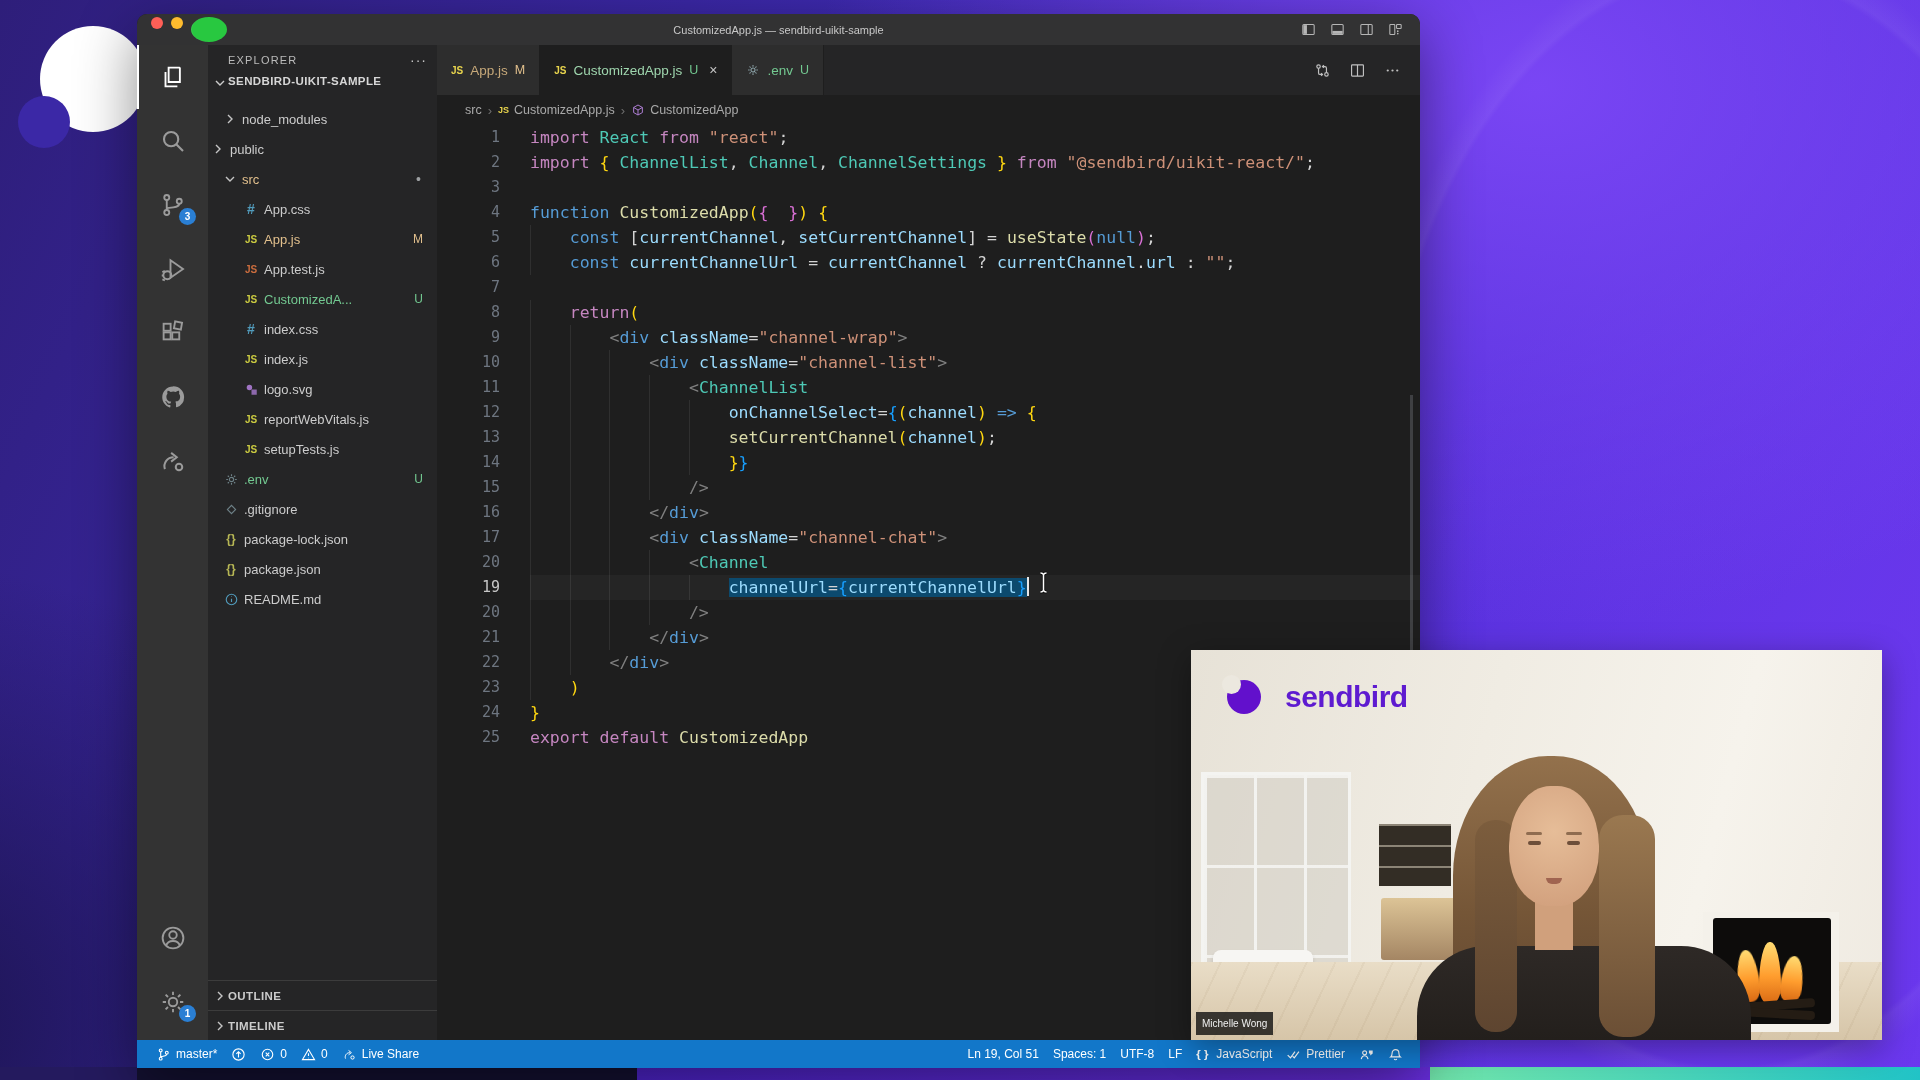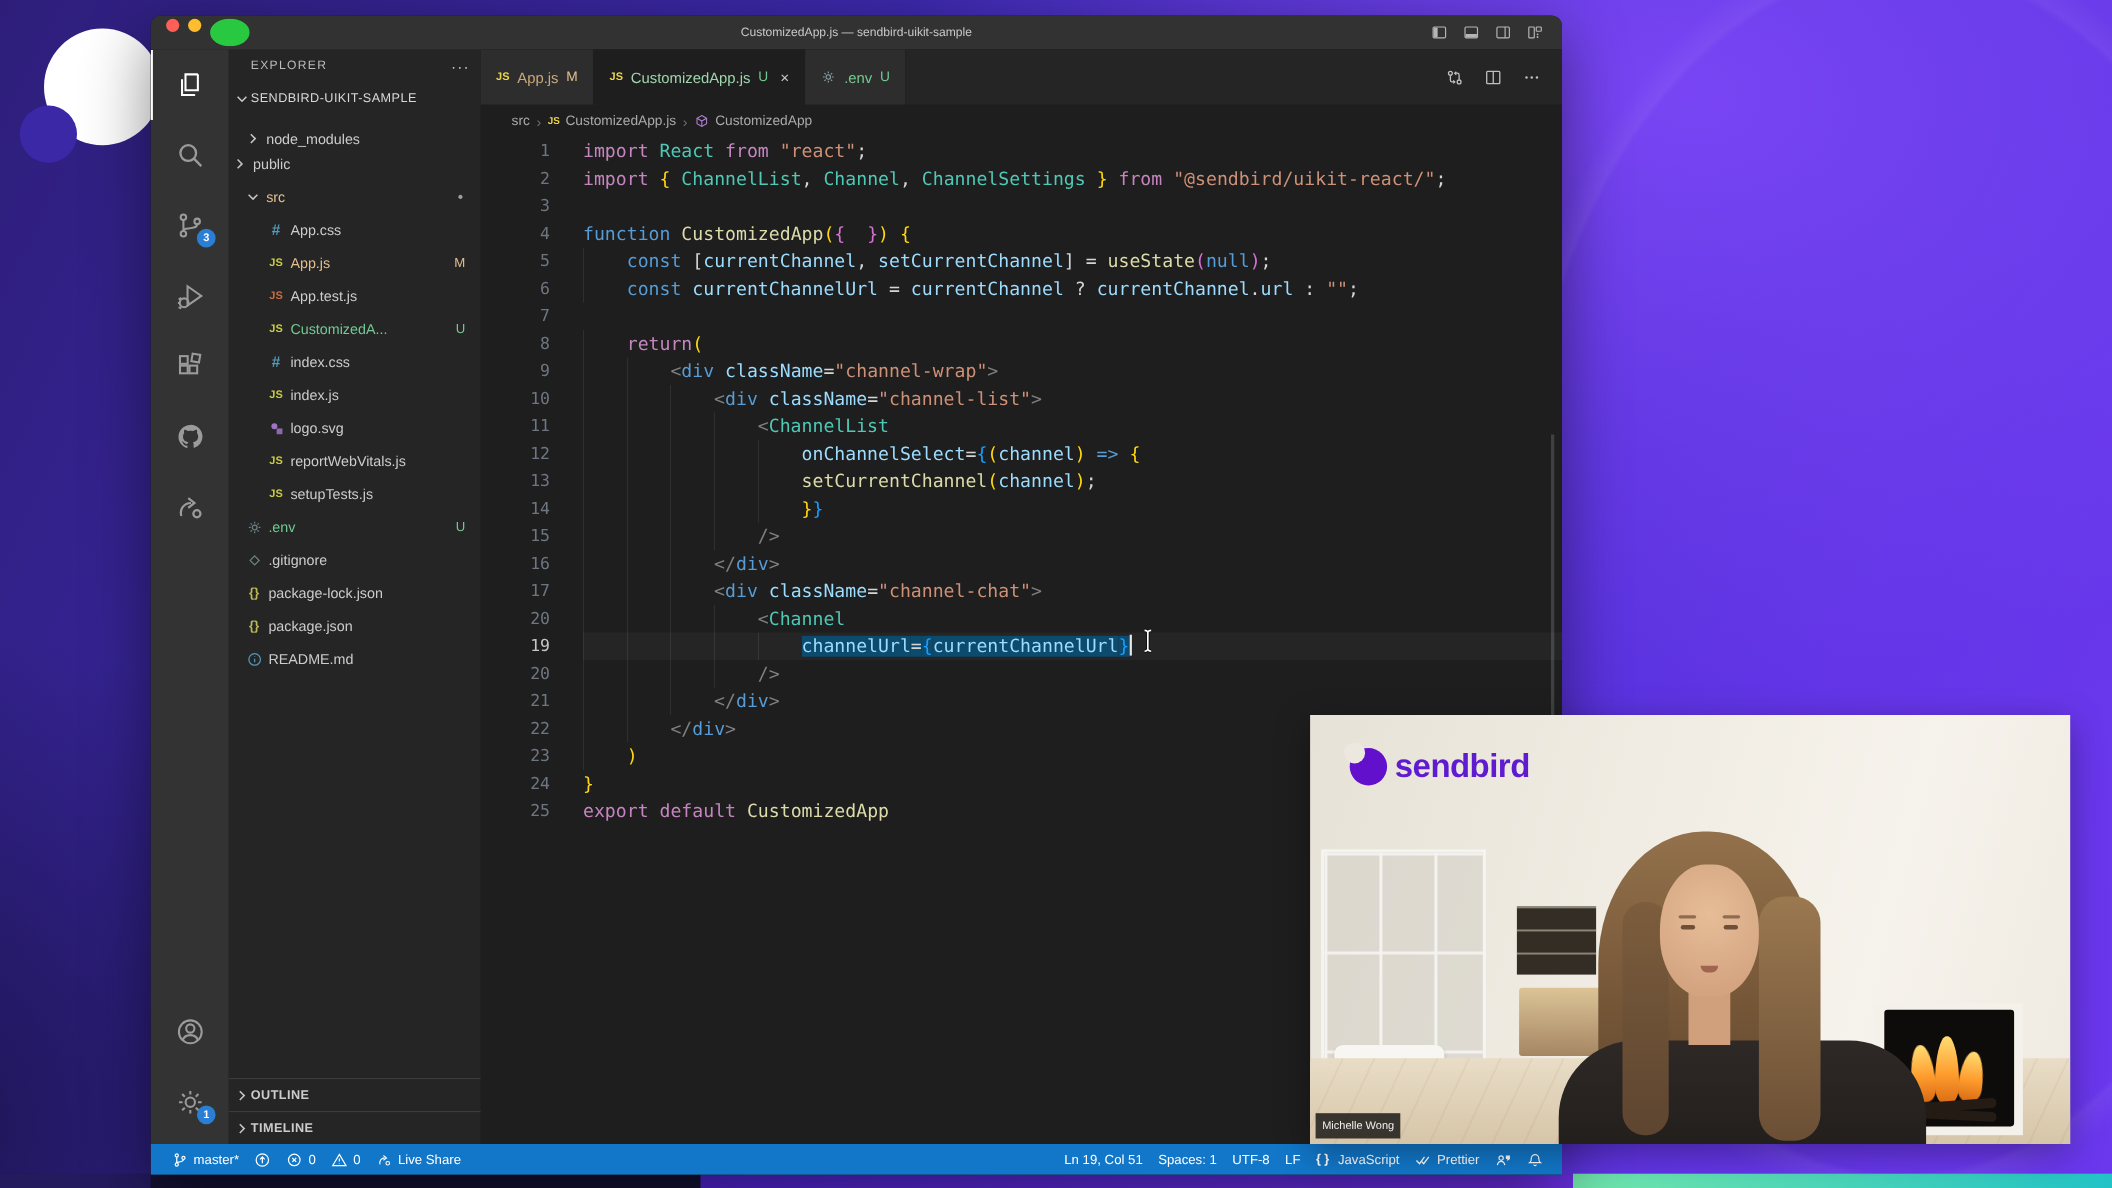"SENDBIRD-UIKIT-SAMPLE" .sb-root { align-items: center -> none; font-weight: normal -> bold }
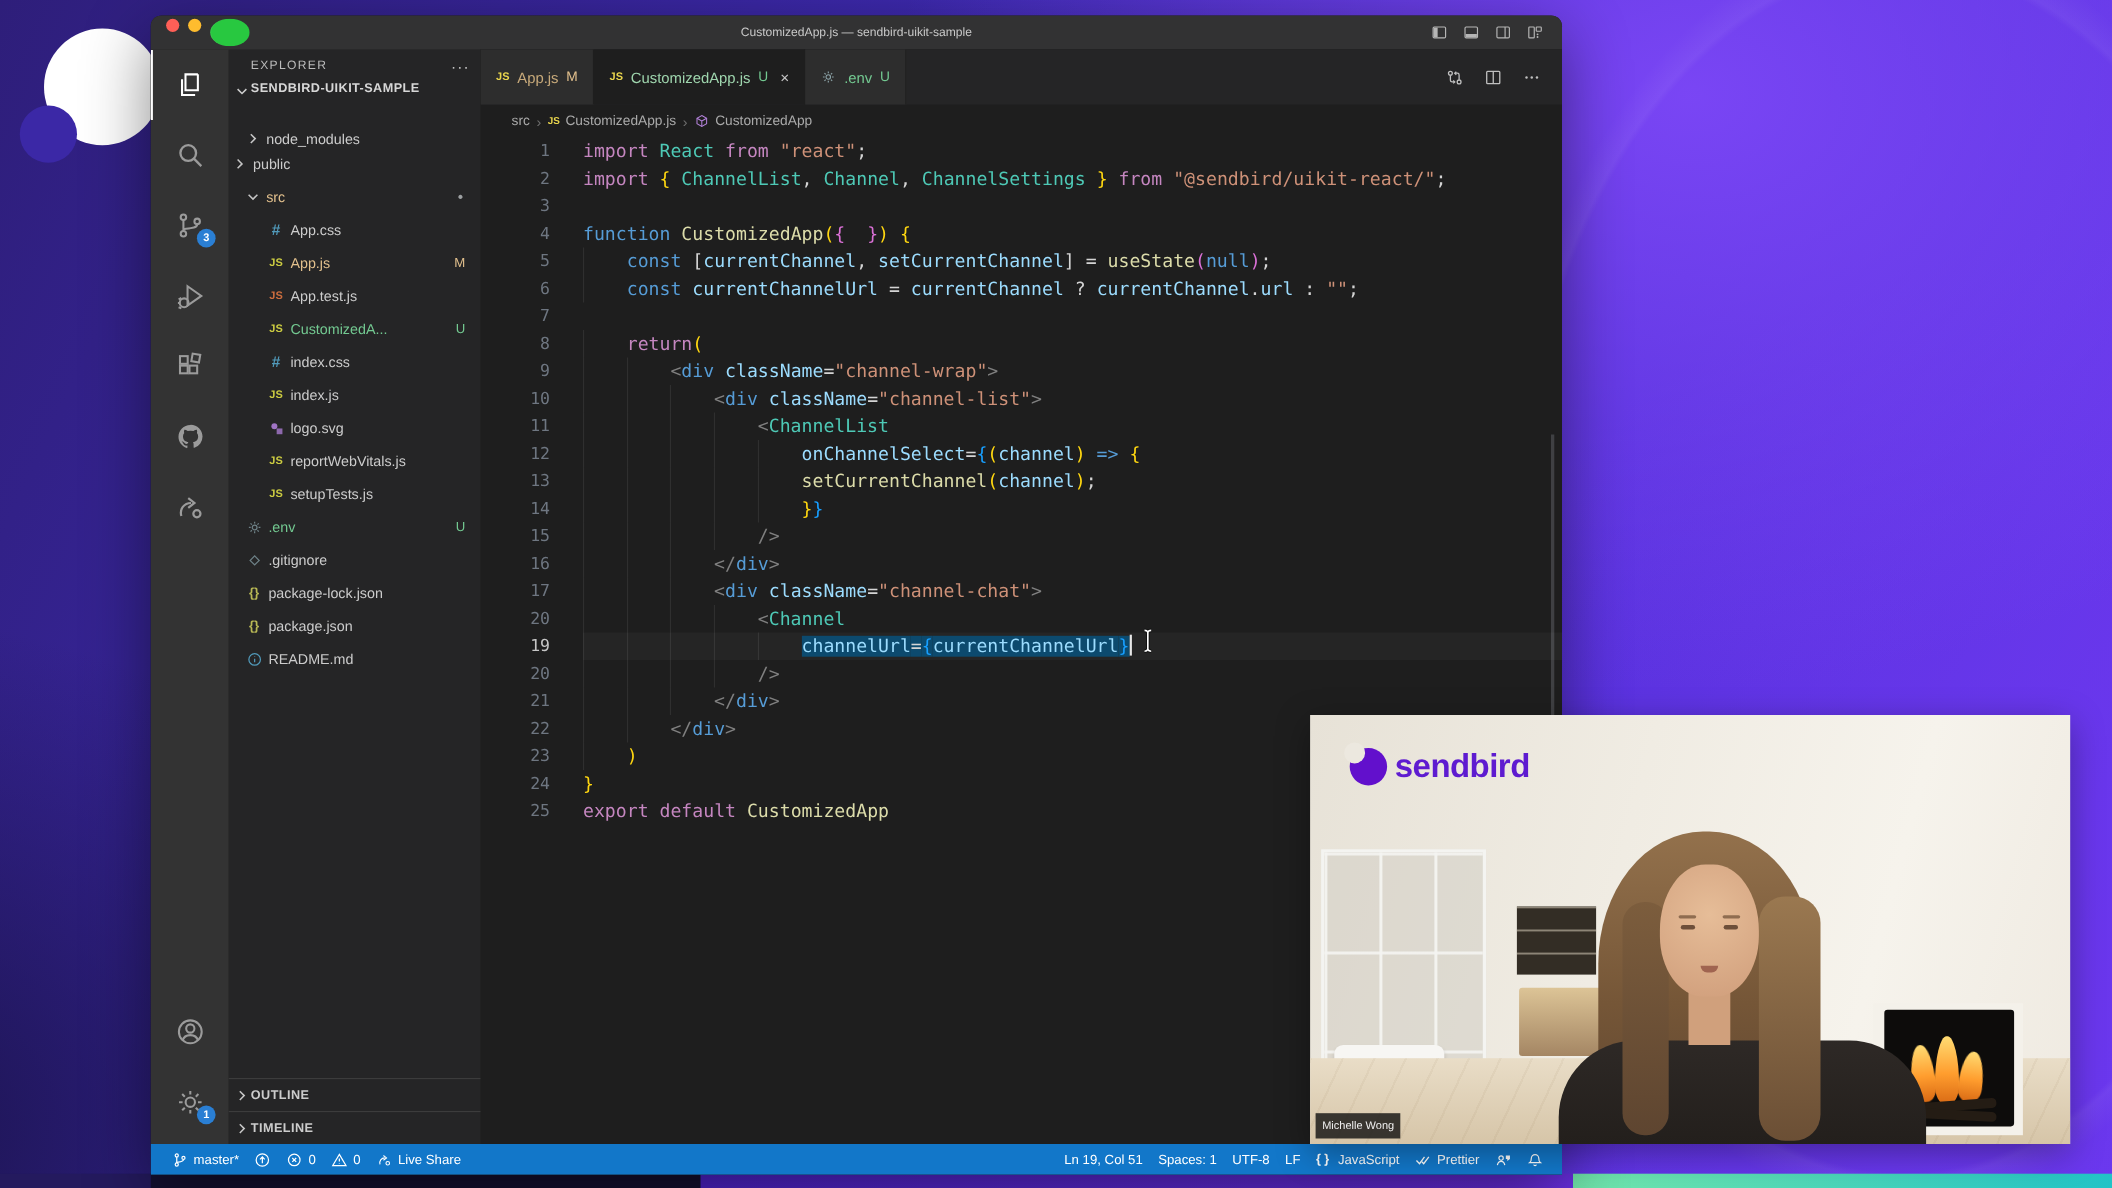"node_modules" div.trow { align-items: flex-end -> none }
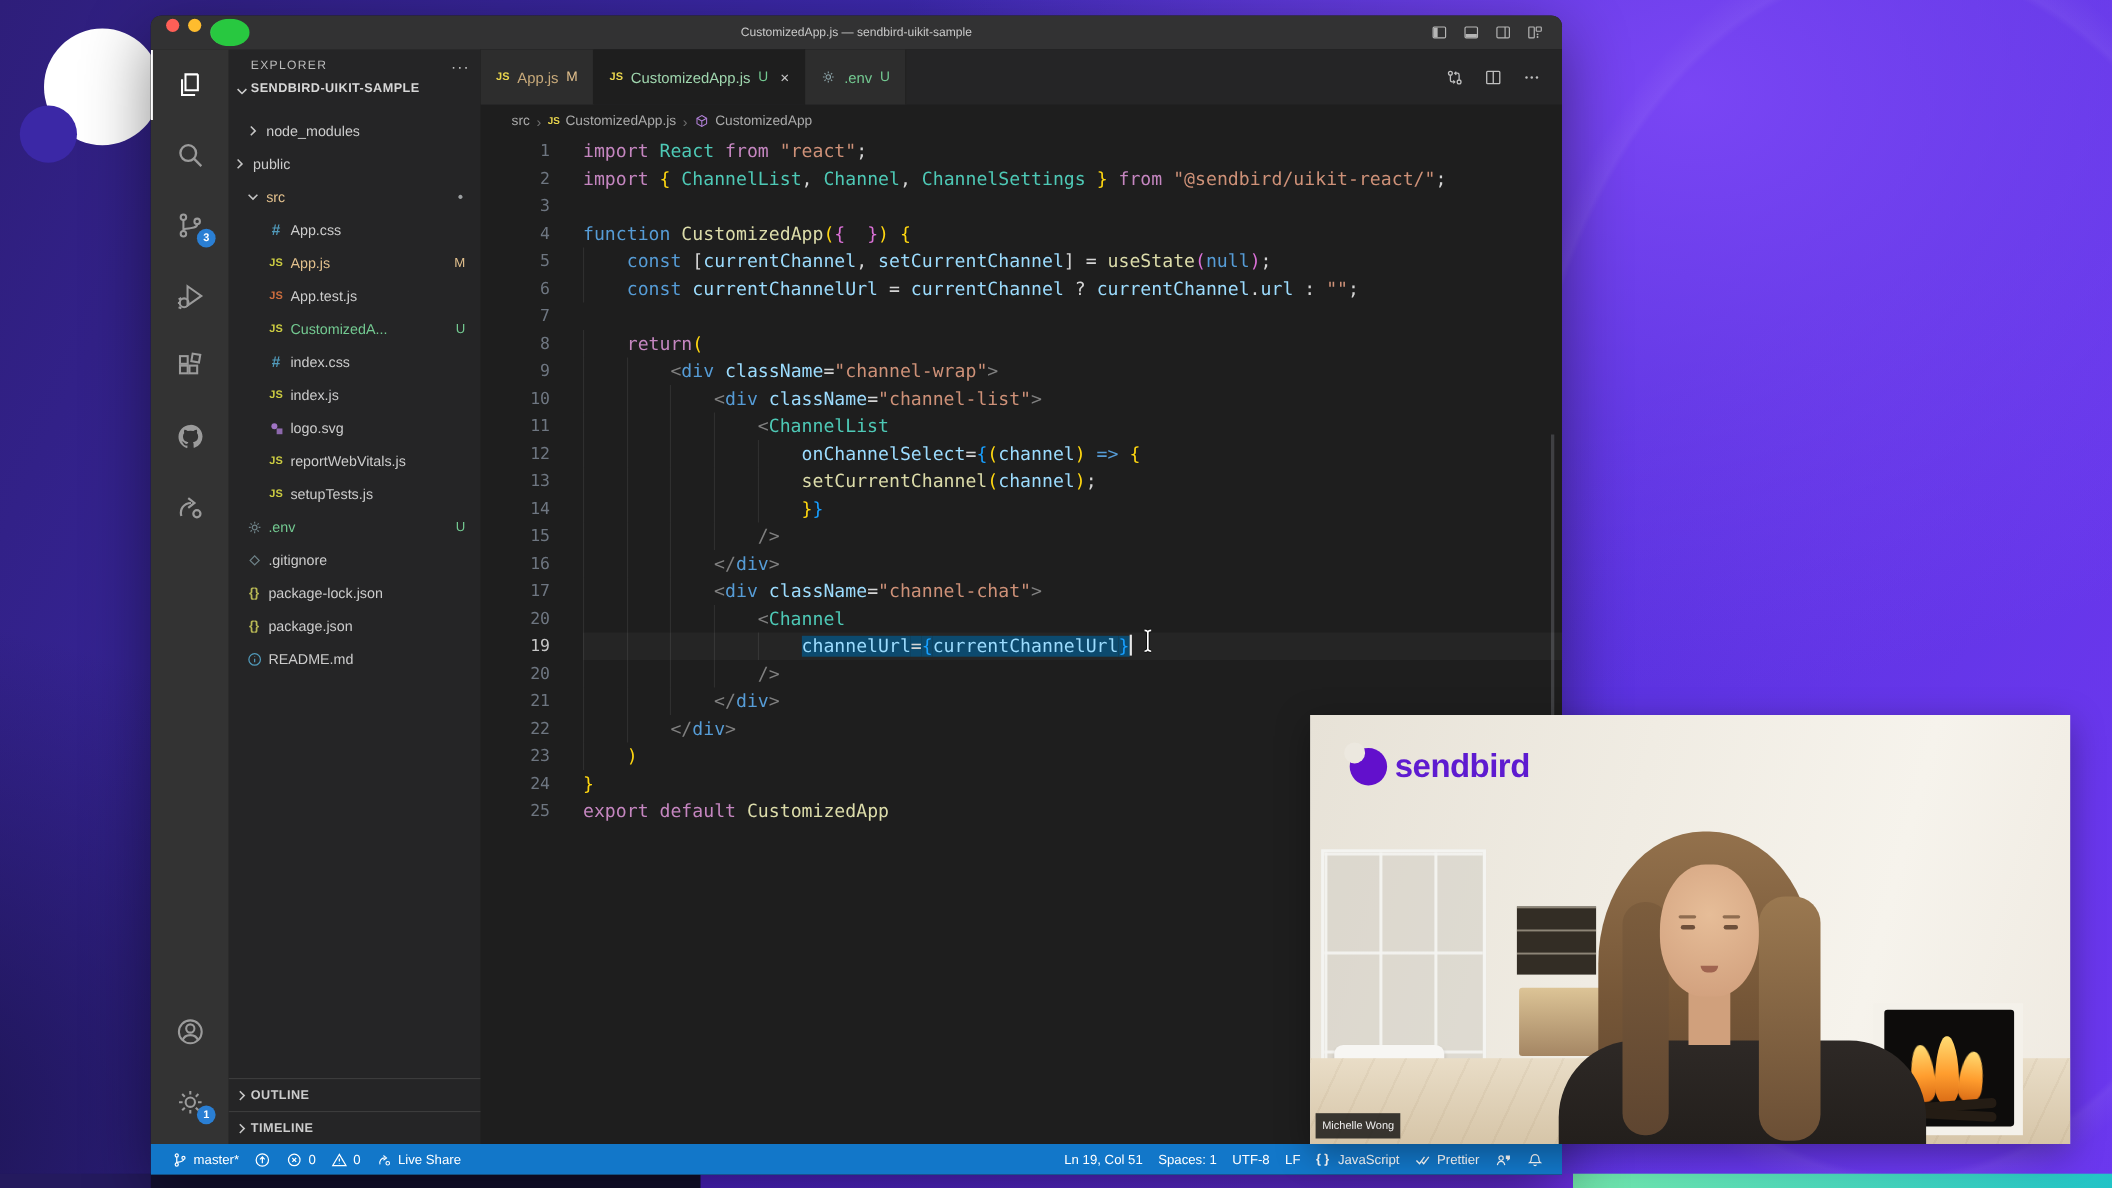"sendbird" .cam-logo { gap: 7px -> 24px }
